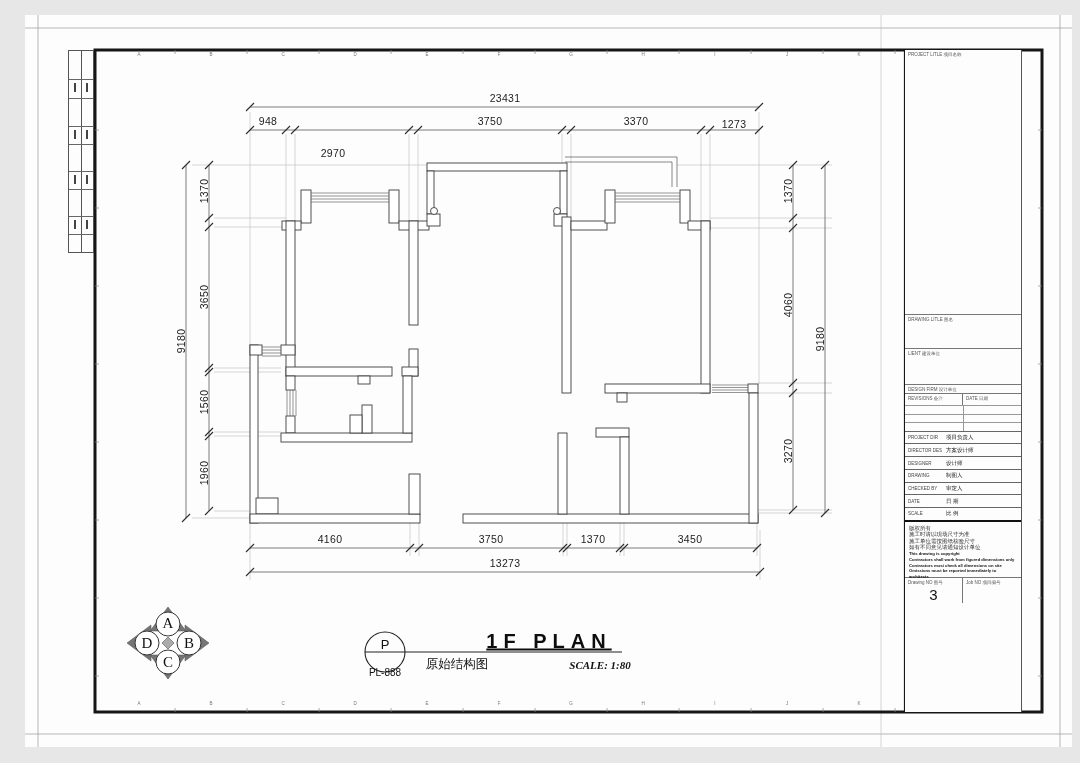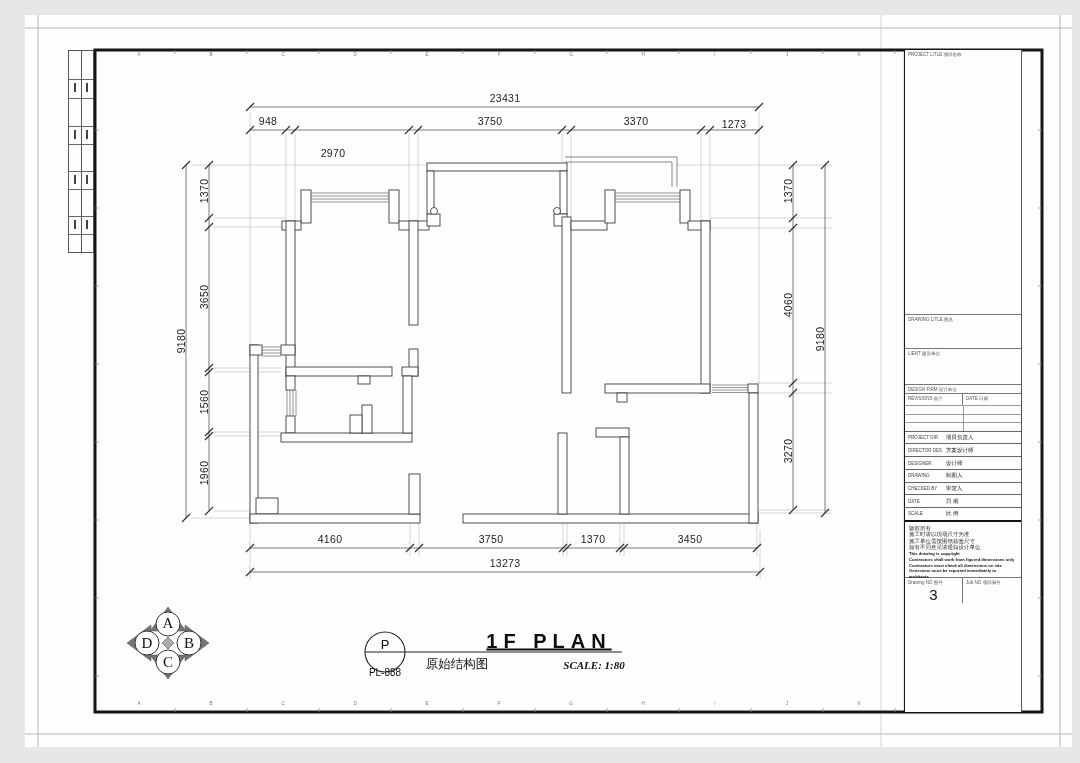"SCALE: 1:80" .plan-scale { margin-left: none -> 6px }
